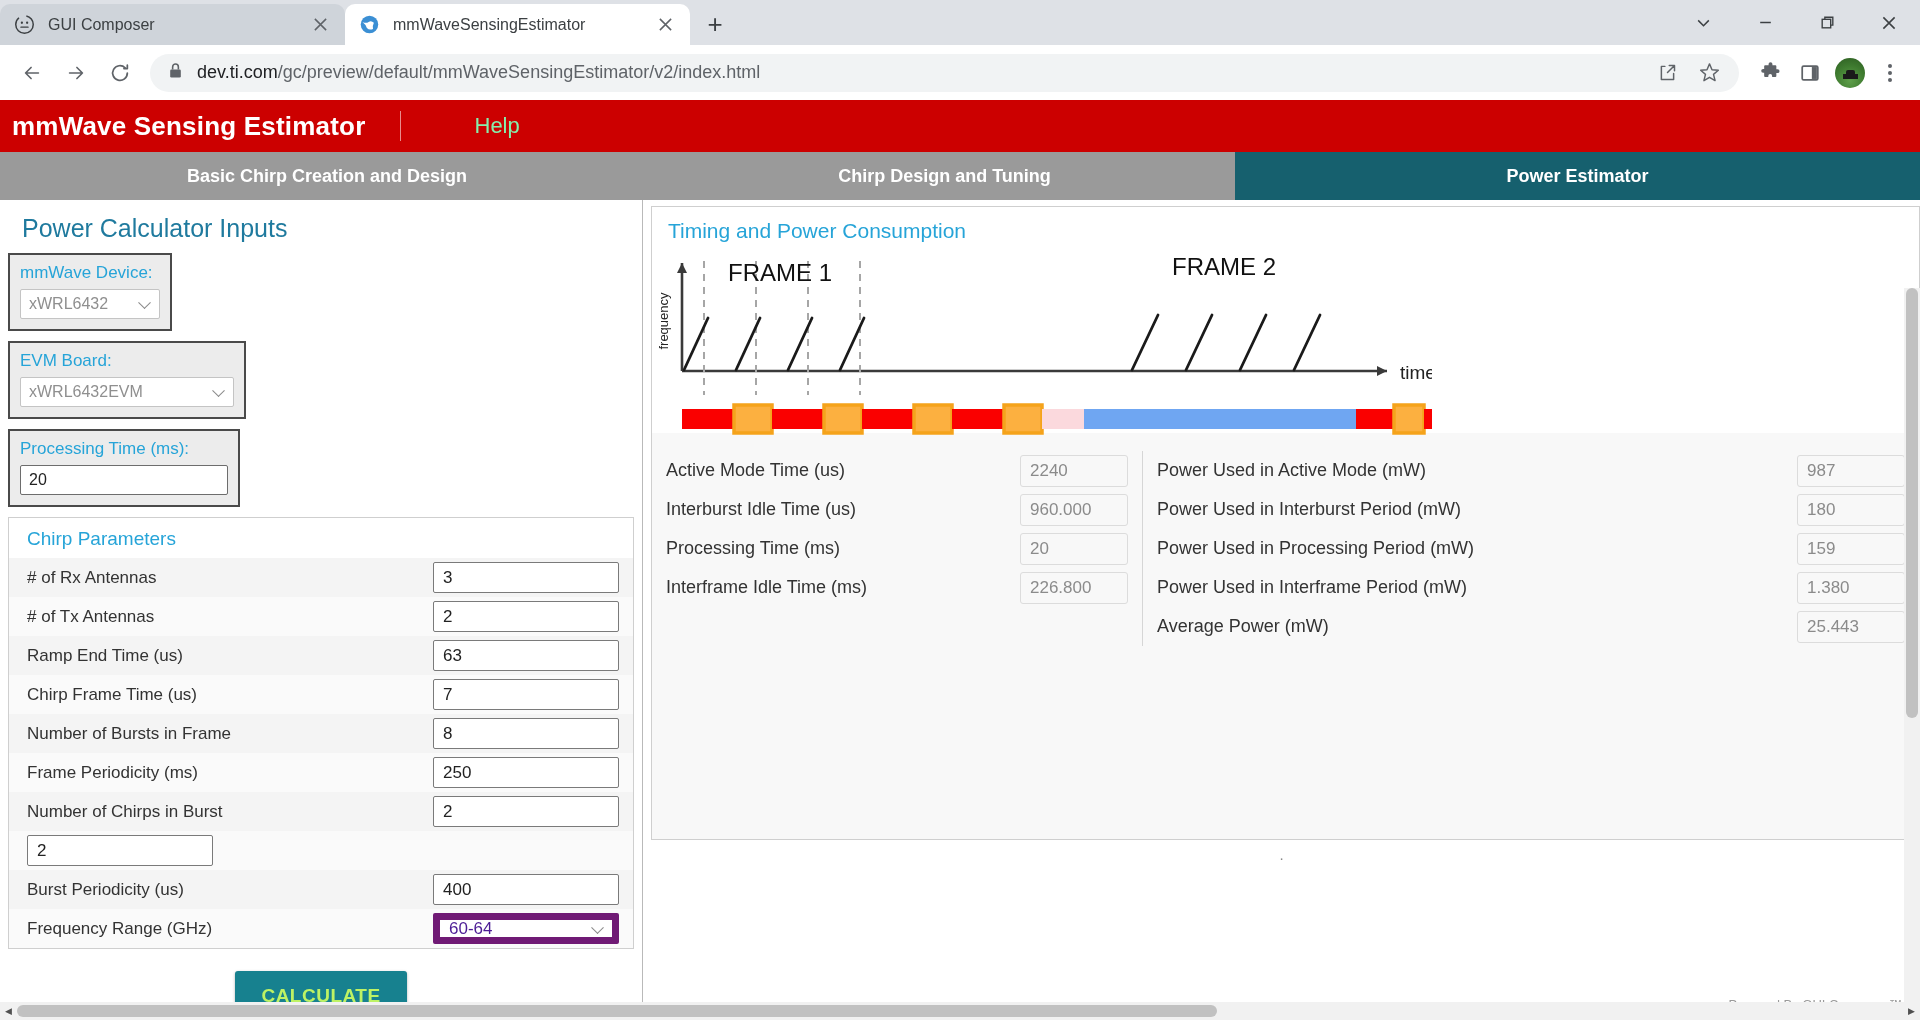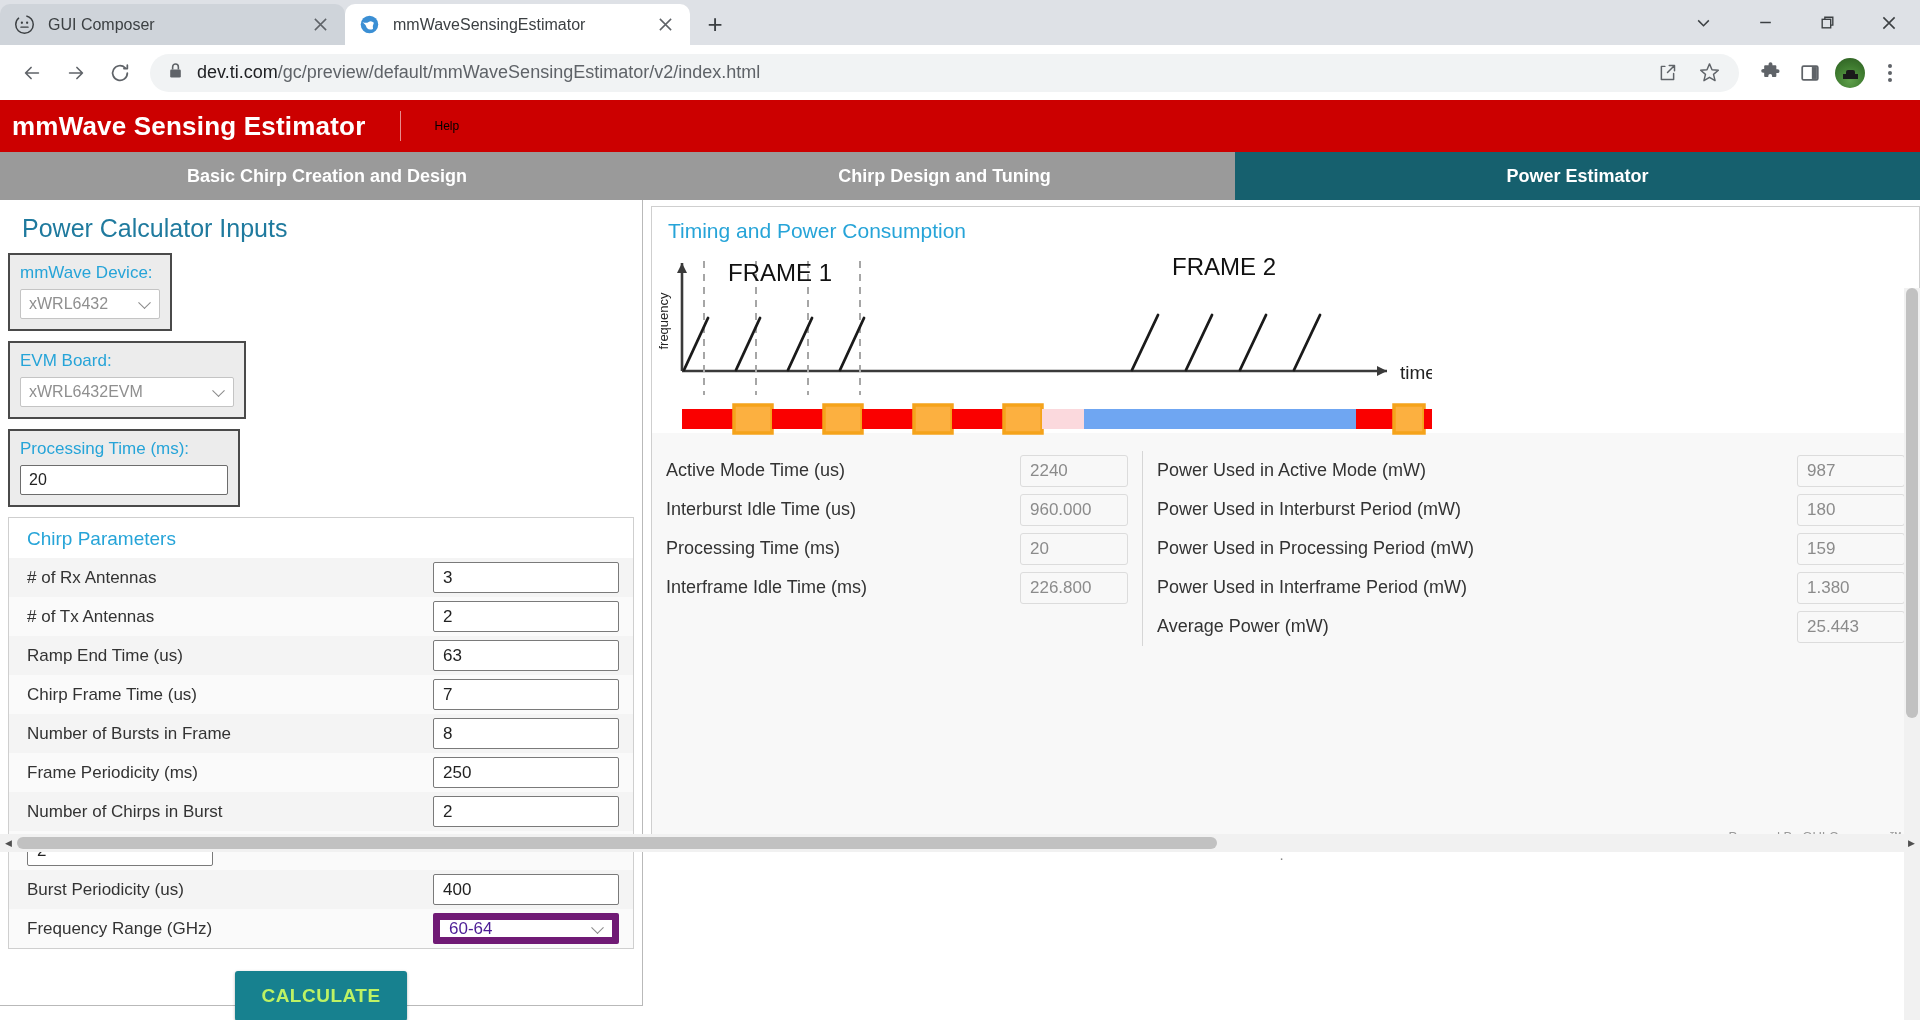"mmWave Sensing Estimator" .app { height: 752px -> 920px }
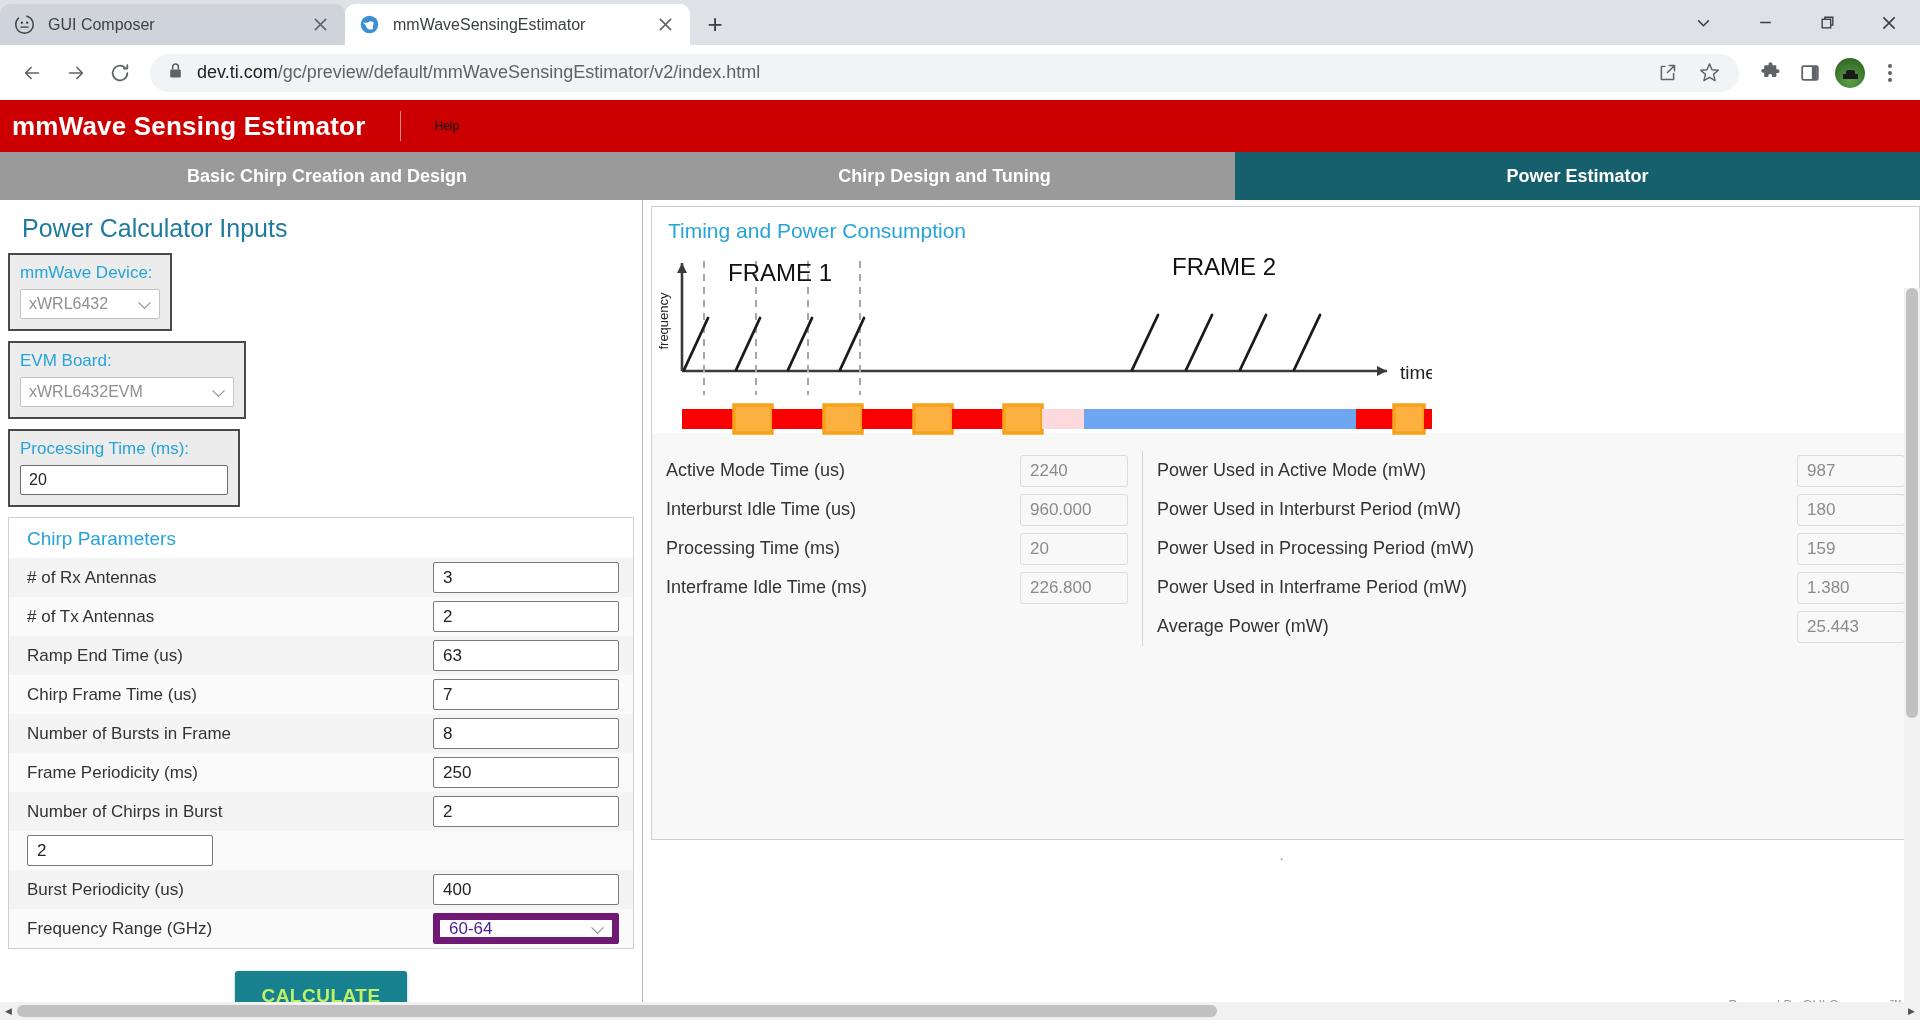"Help" .help-link { color: #000000 -> #86efac; font-size: 12px -> 22px; margin-left: none -> 40px }
